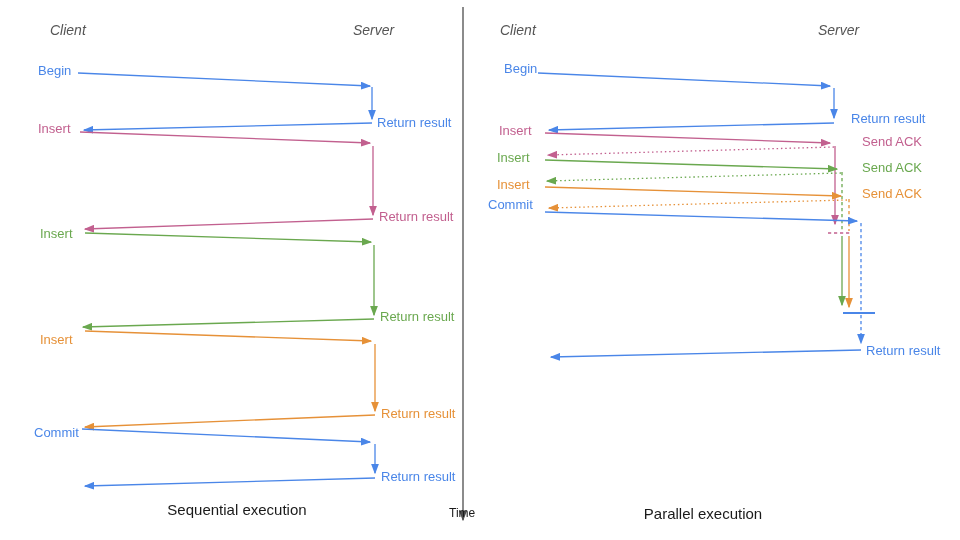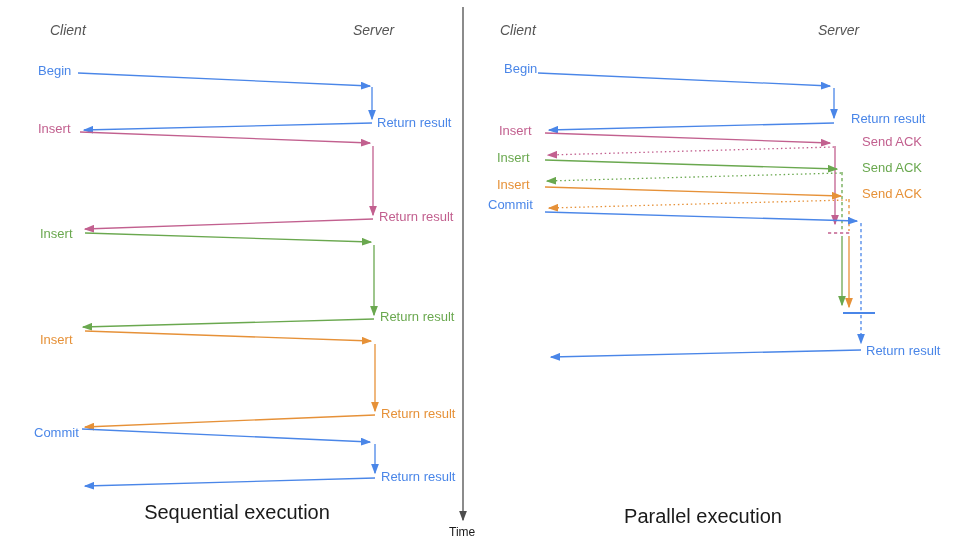"Sequential execution" .title { font-size: 20px -> 15px }
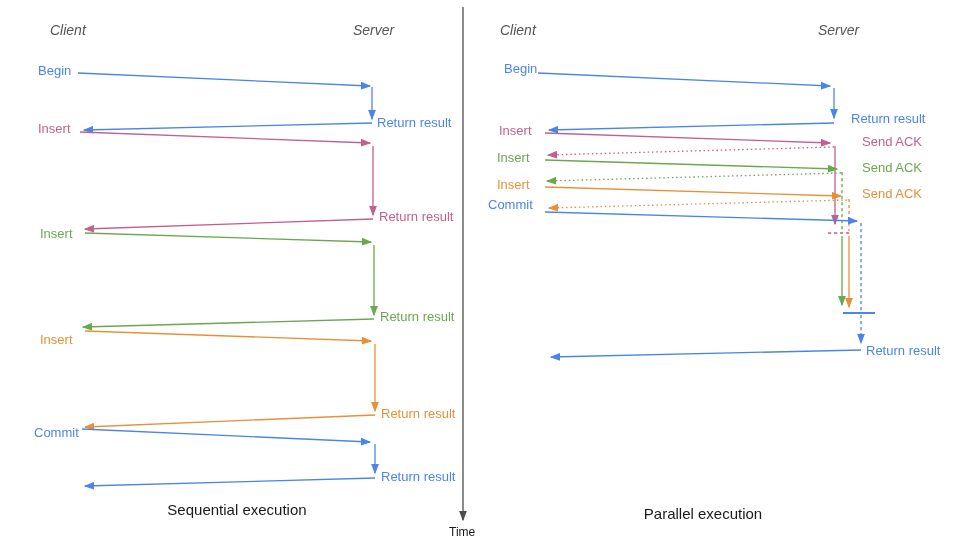"Time" span.time { top: 525px -> 506px }
